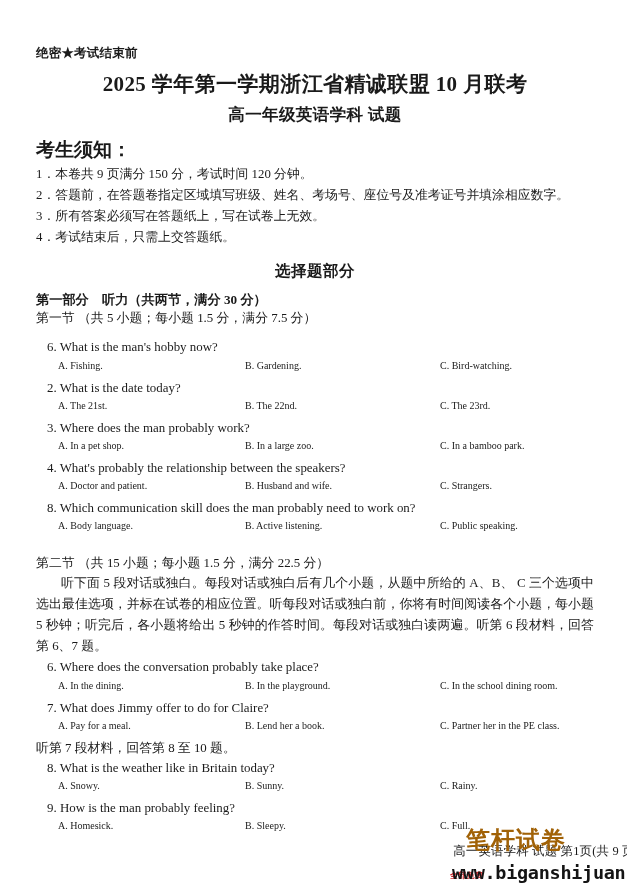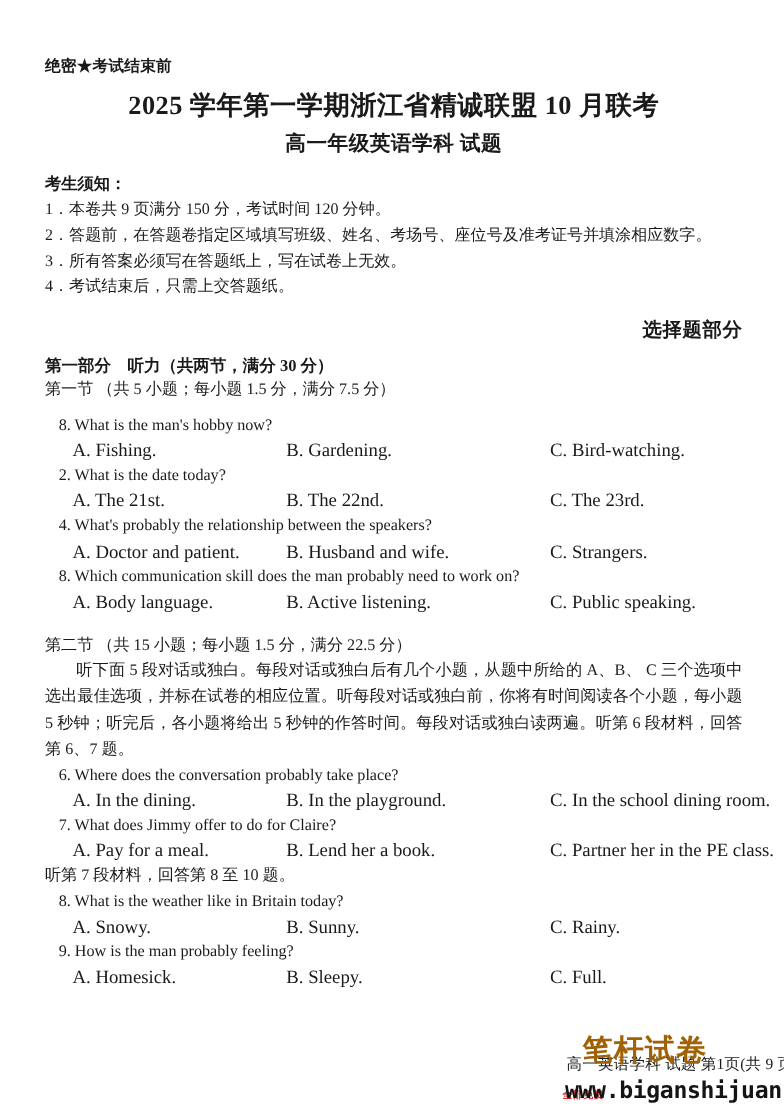"考生须知：" .notes-head { font-size: 13px -> 19px }
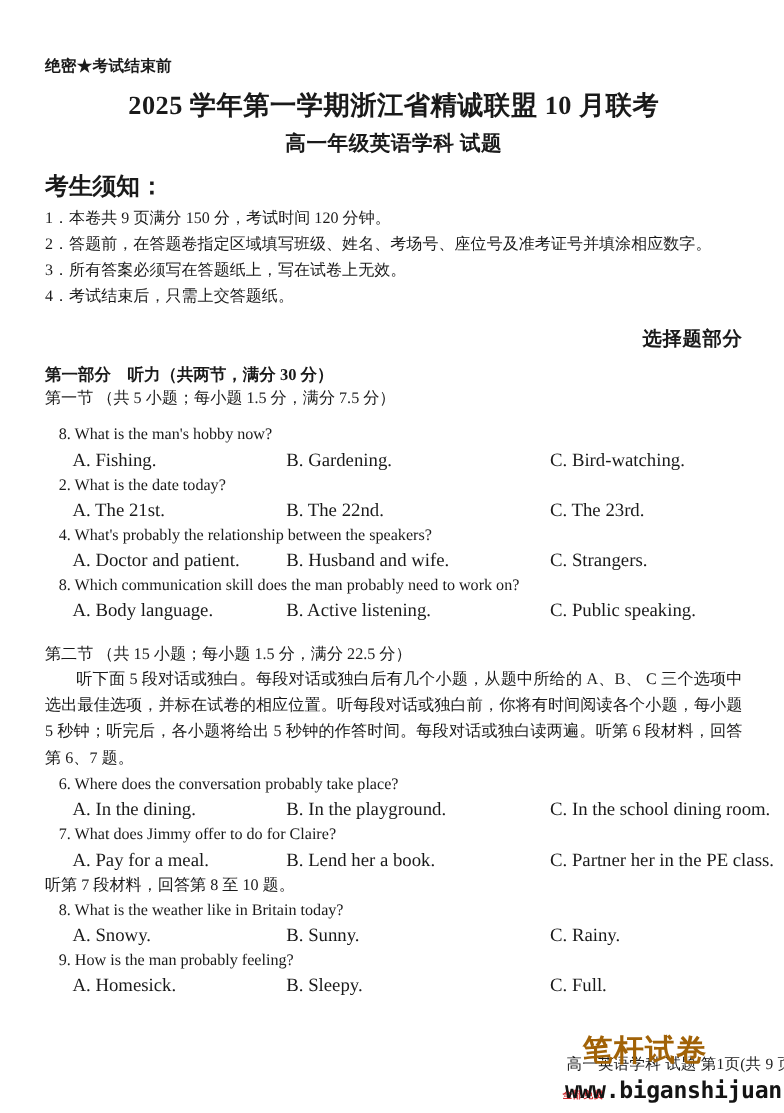"选择题部分" .part-banner { text-align: right -> center }
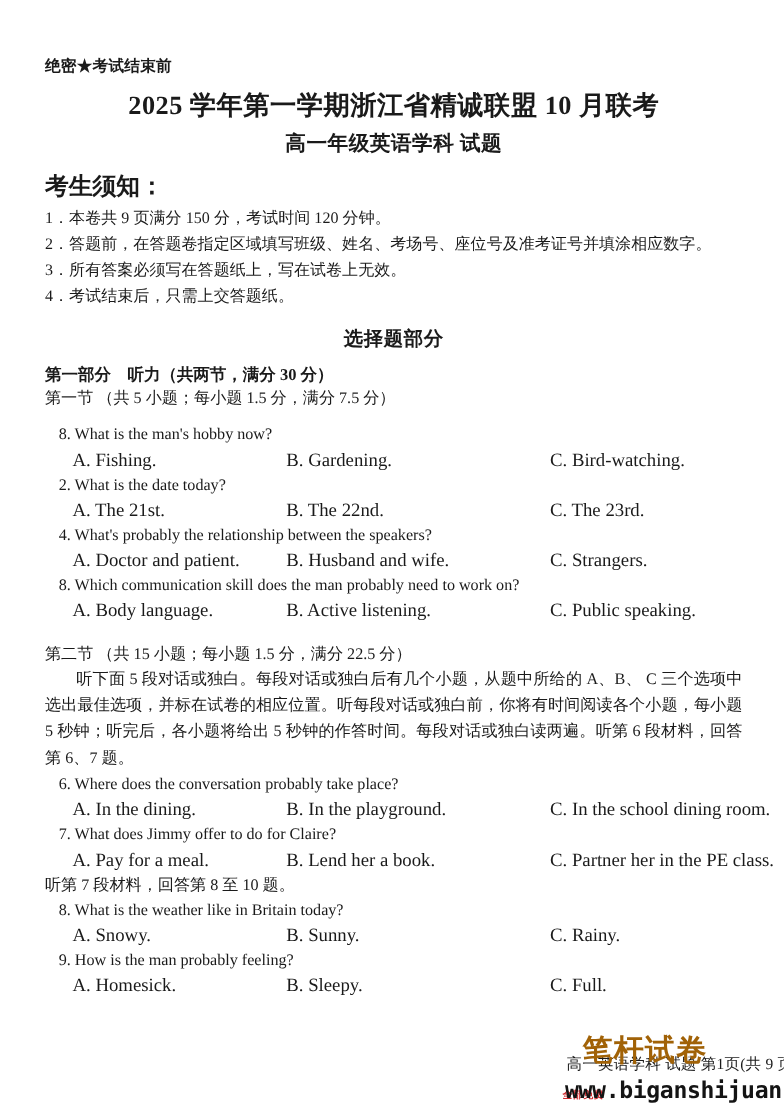"8. What is the man's" div.q-stem { text: 8 -> 6 }
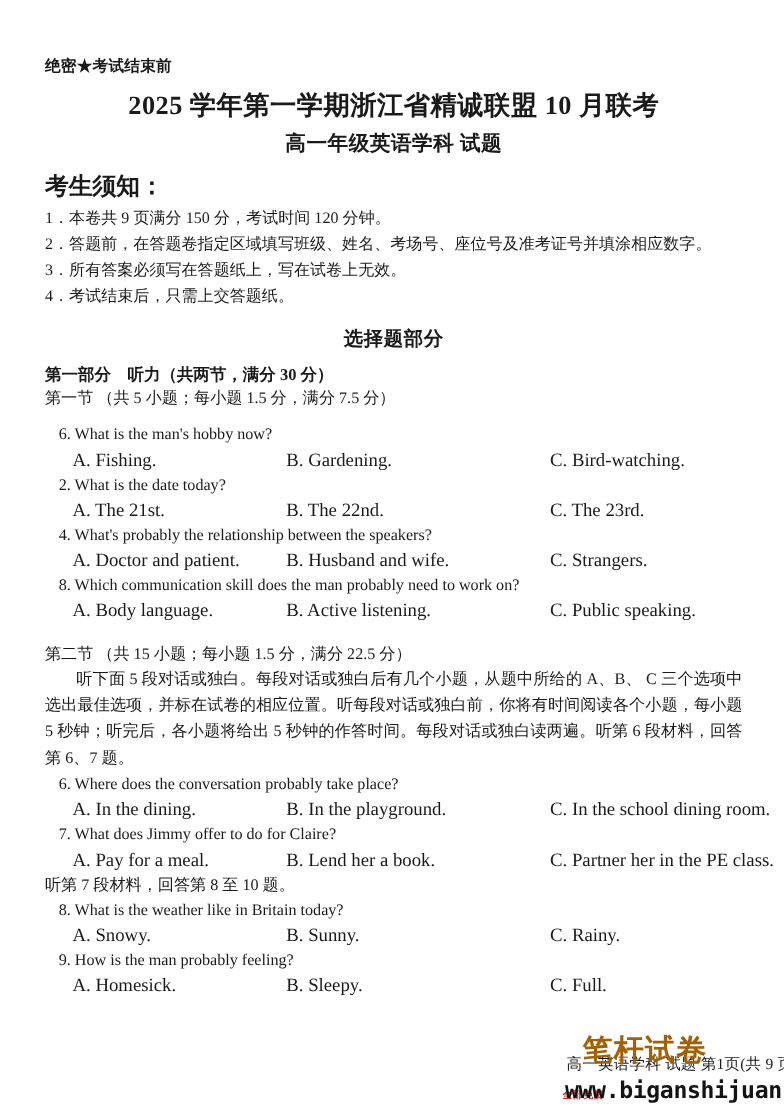"A. Fishing." .q-options { font-size: 15px -> 10px }
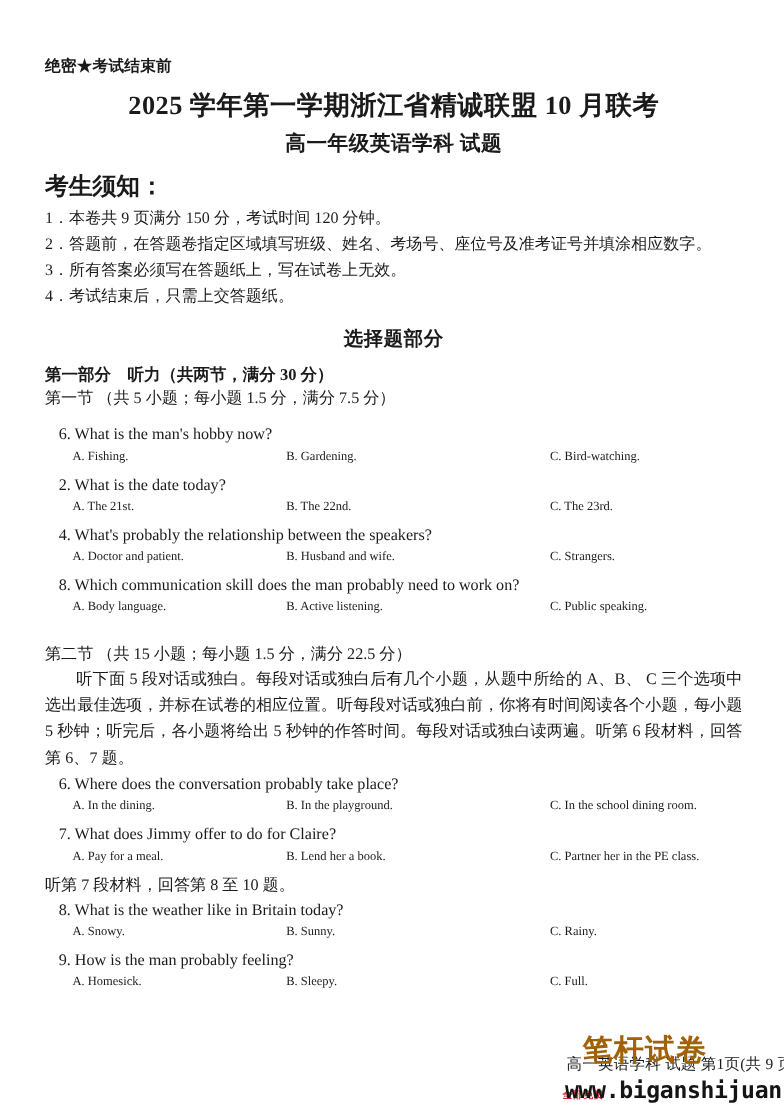"B. Gardening." .q-options .opt-b { left: 193px -> 209px }
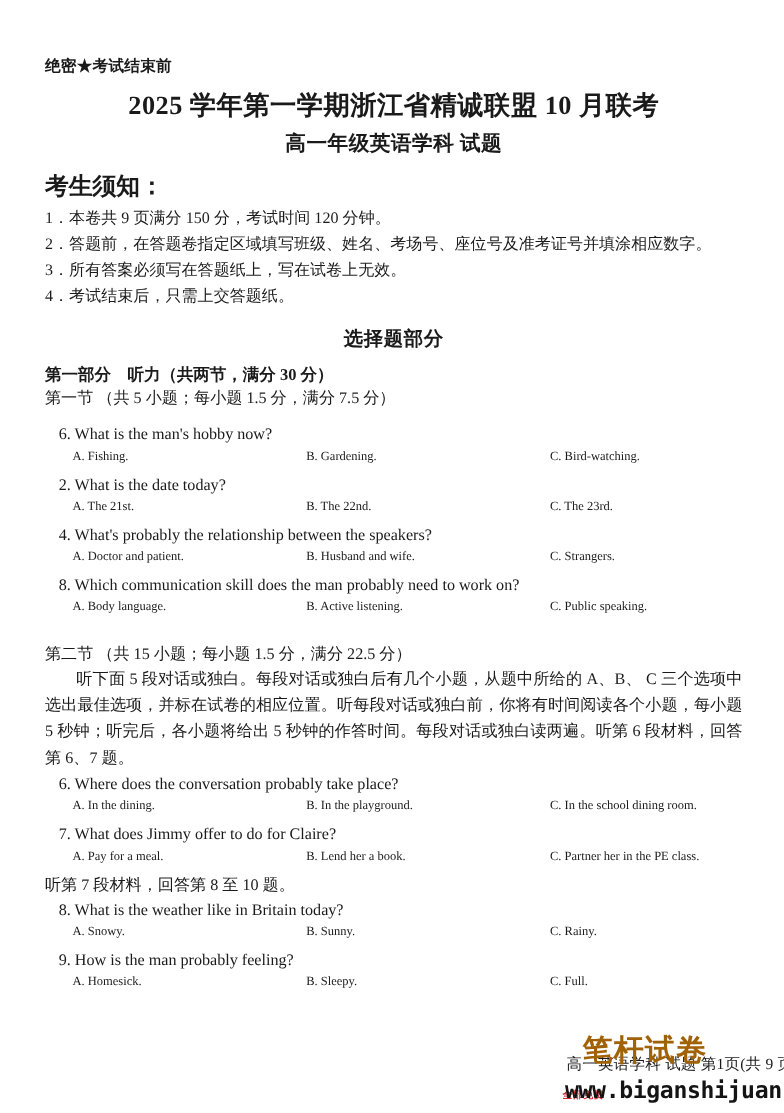"3. Where does the man" div.q-block { html: none -> <div> <div>3. Where does the man probably work?</div> <div> <span>A. In a pet shop.</span> <span>B. In a large zoo.</span> <span>C. In a bamboo park.</span> </div> </div> }
